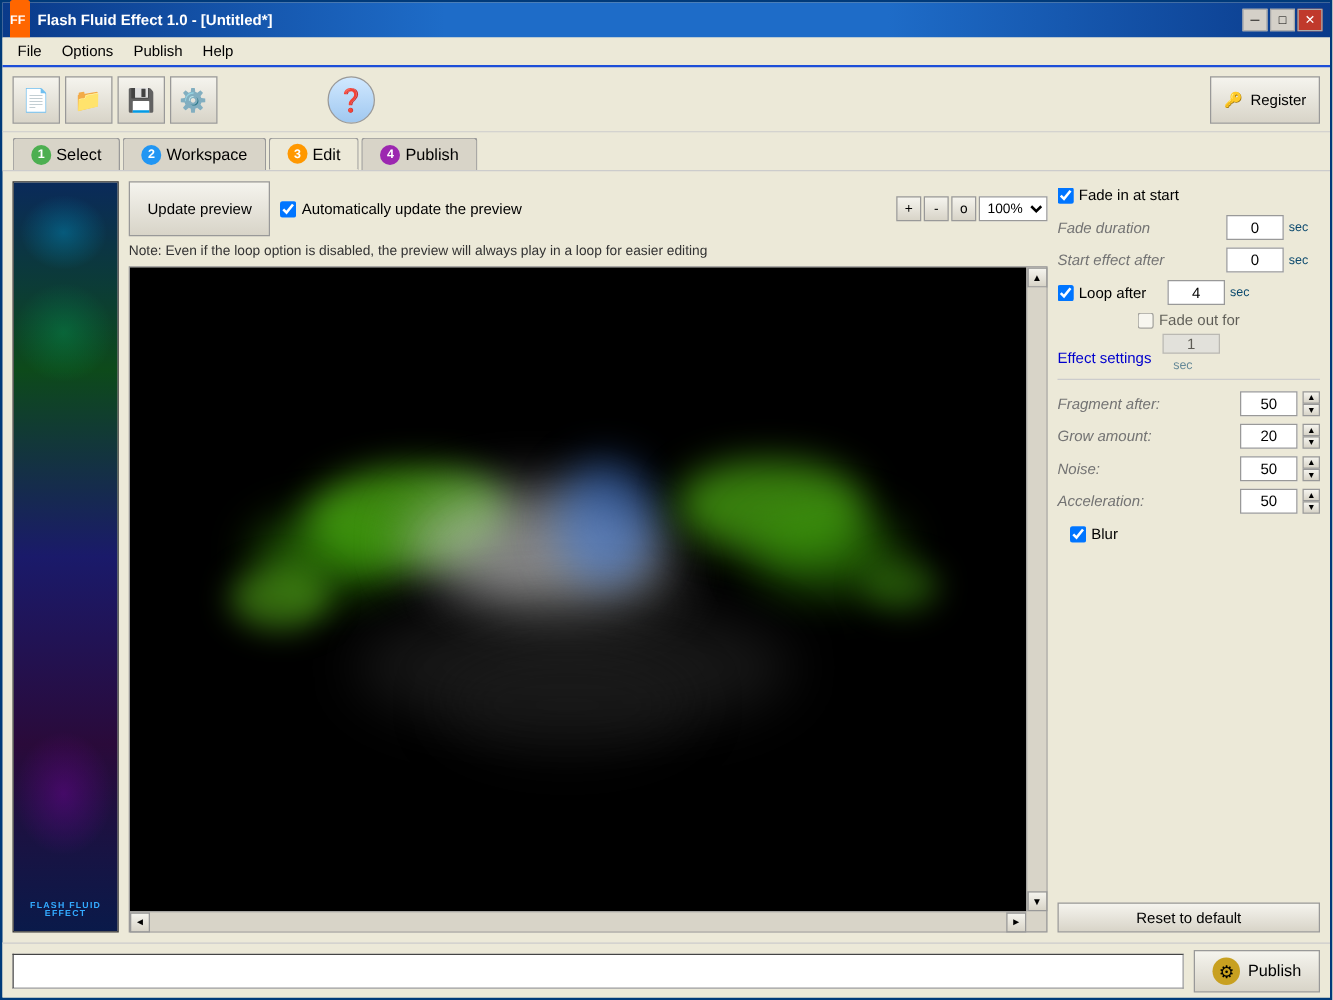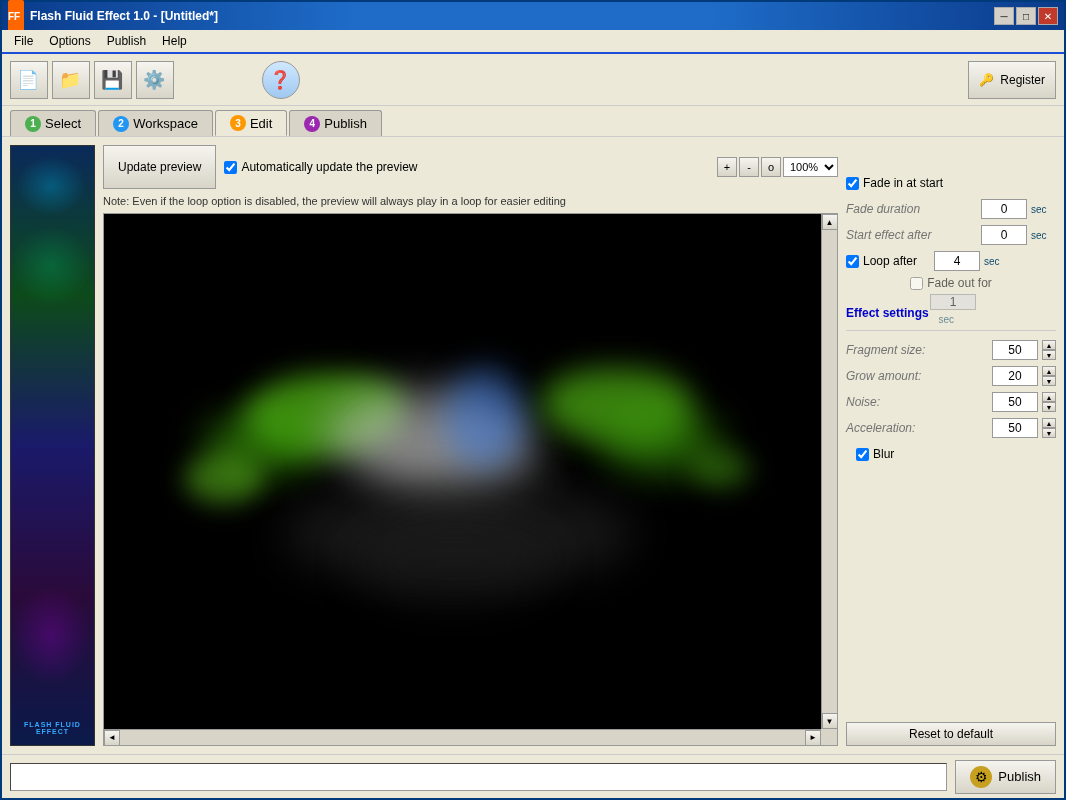"Fade in at start" .right-panel { margin-top: 27px -> none }
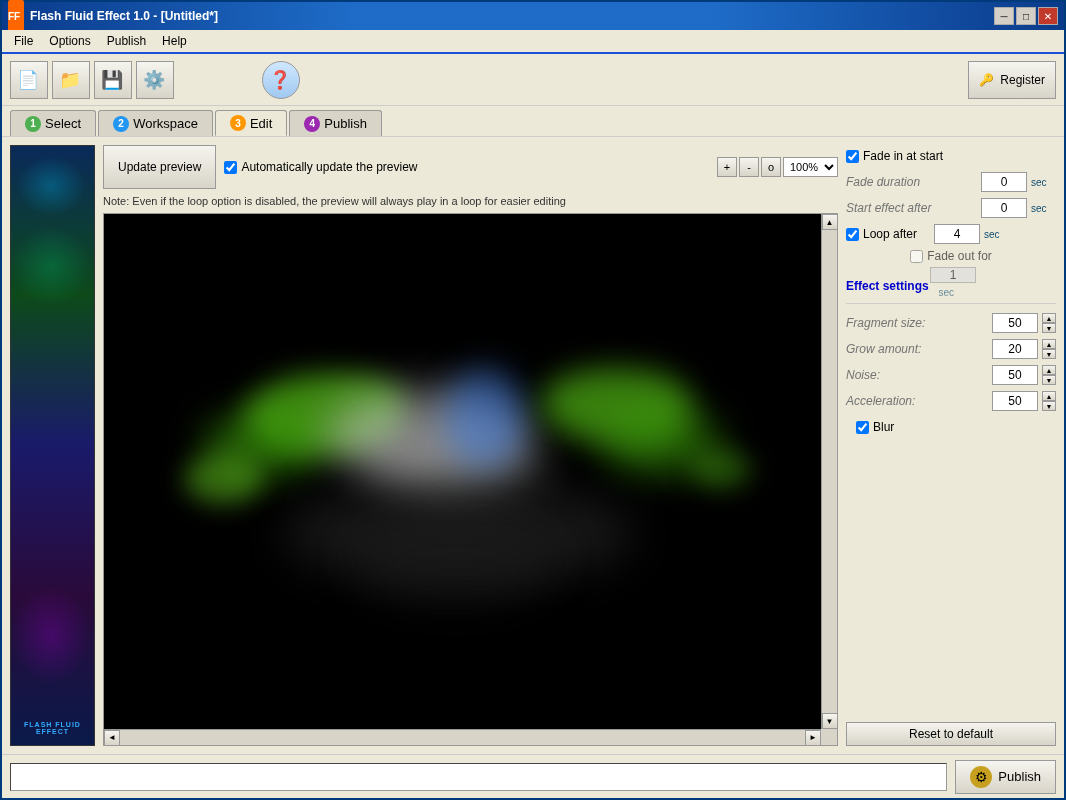"Effect settings" div { font-weight: bold -> none }
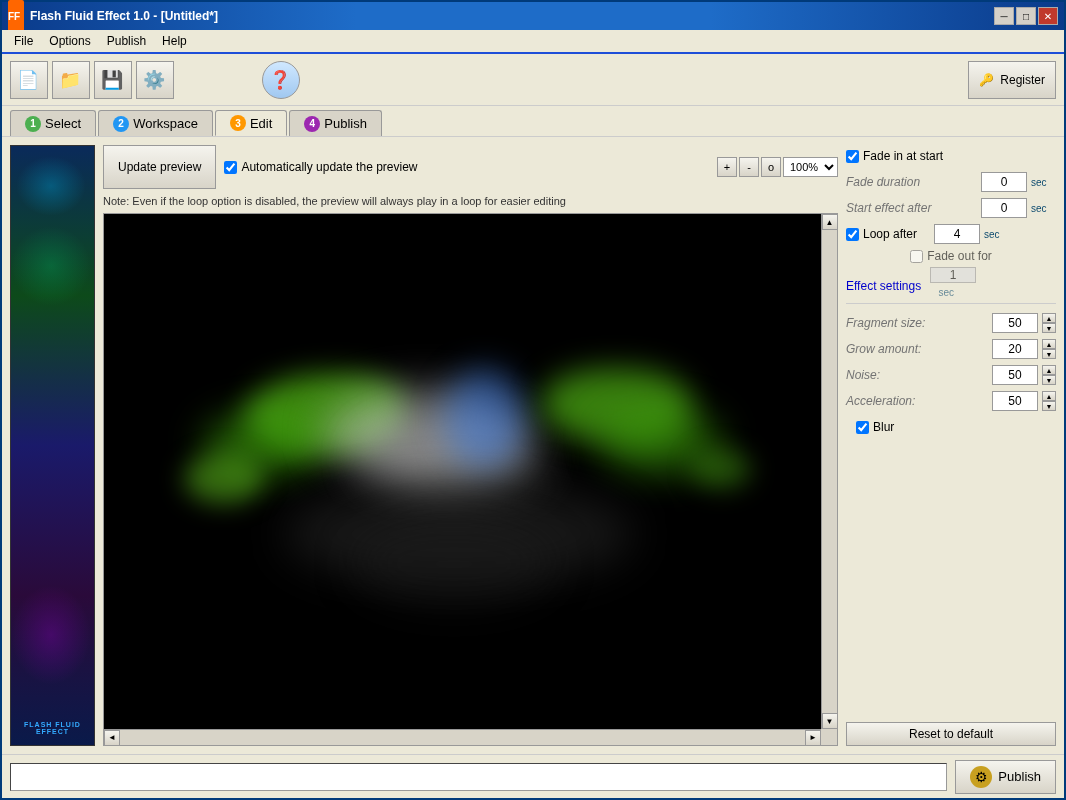"Fragment size:" span.setting-label { text: size -> after }
